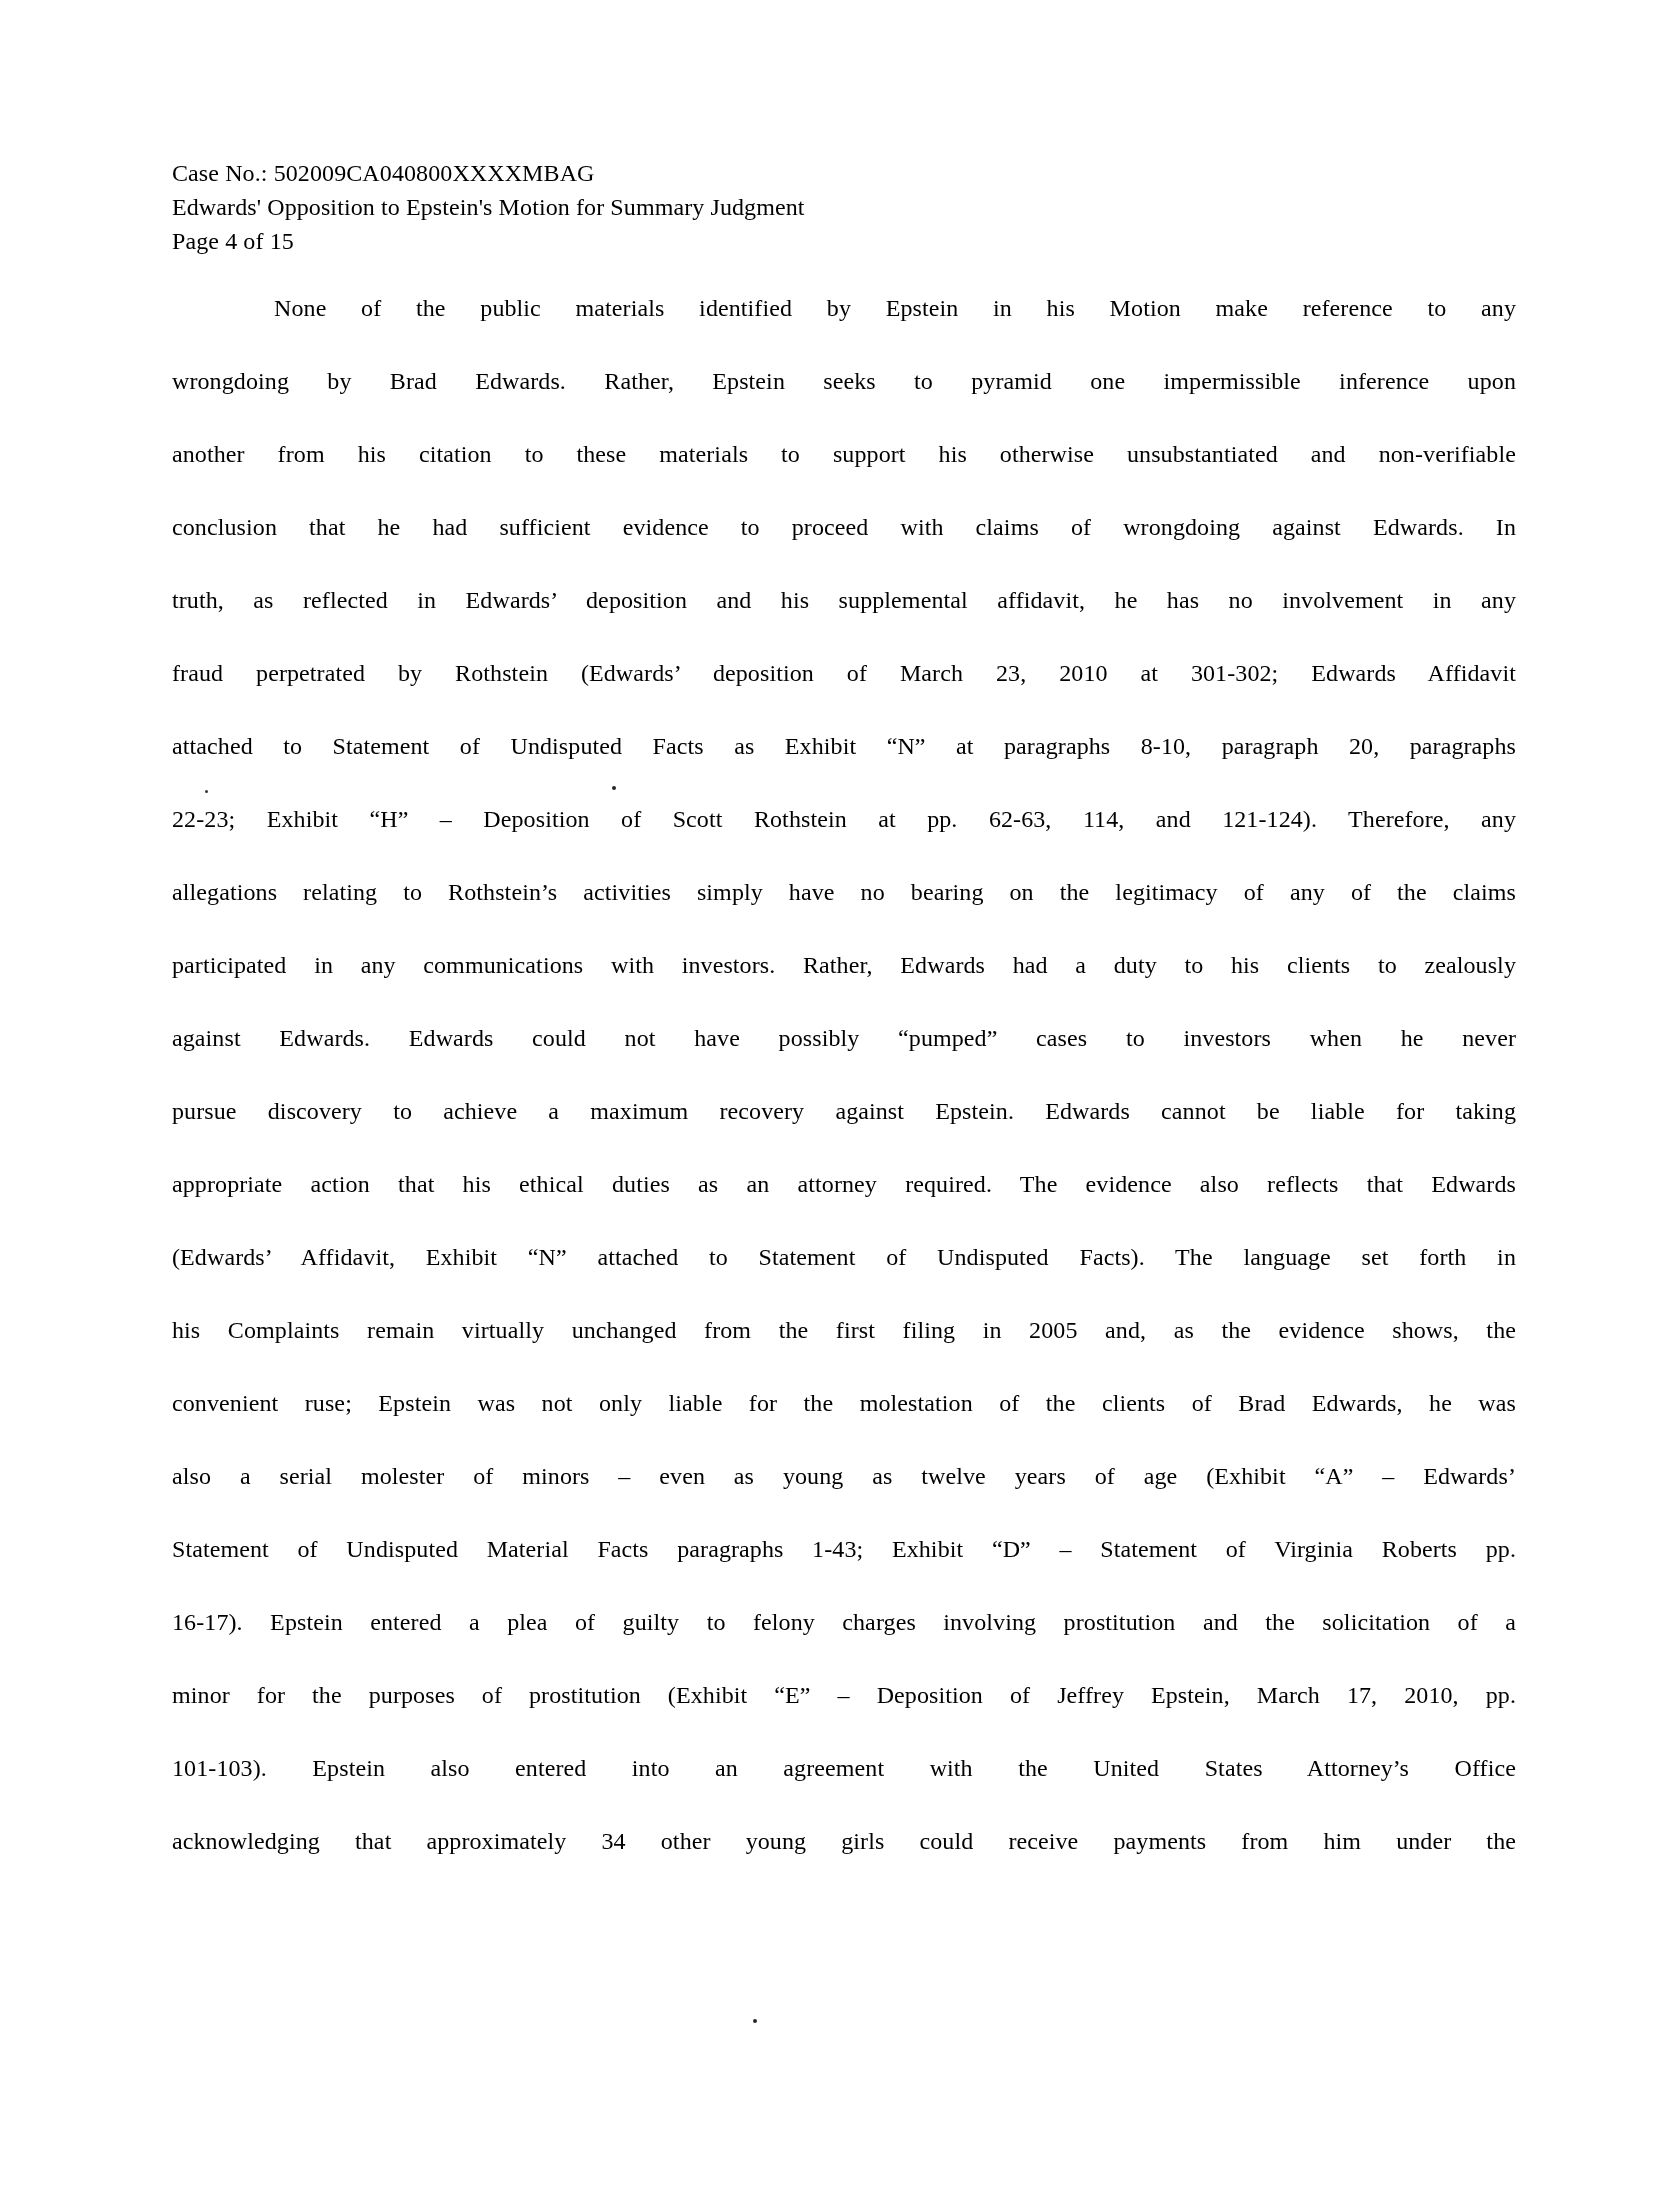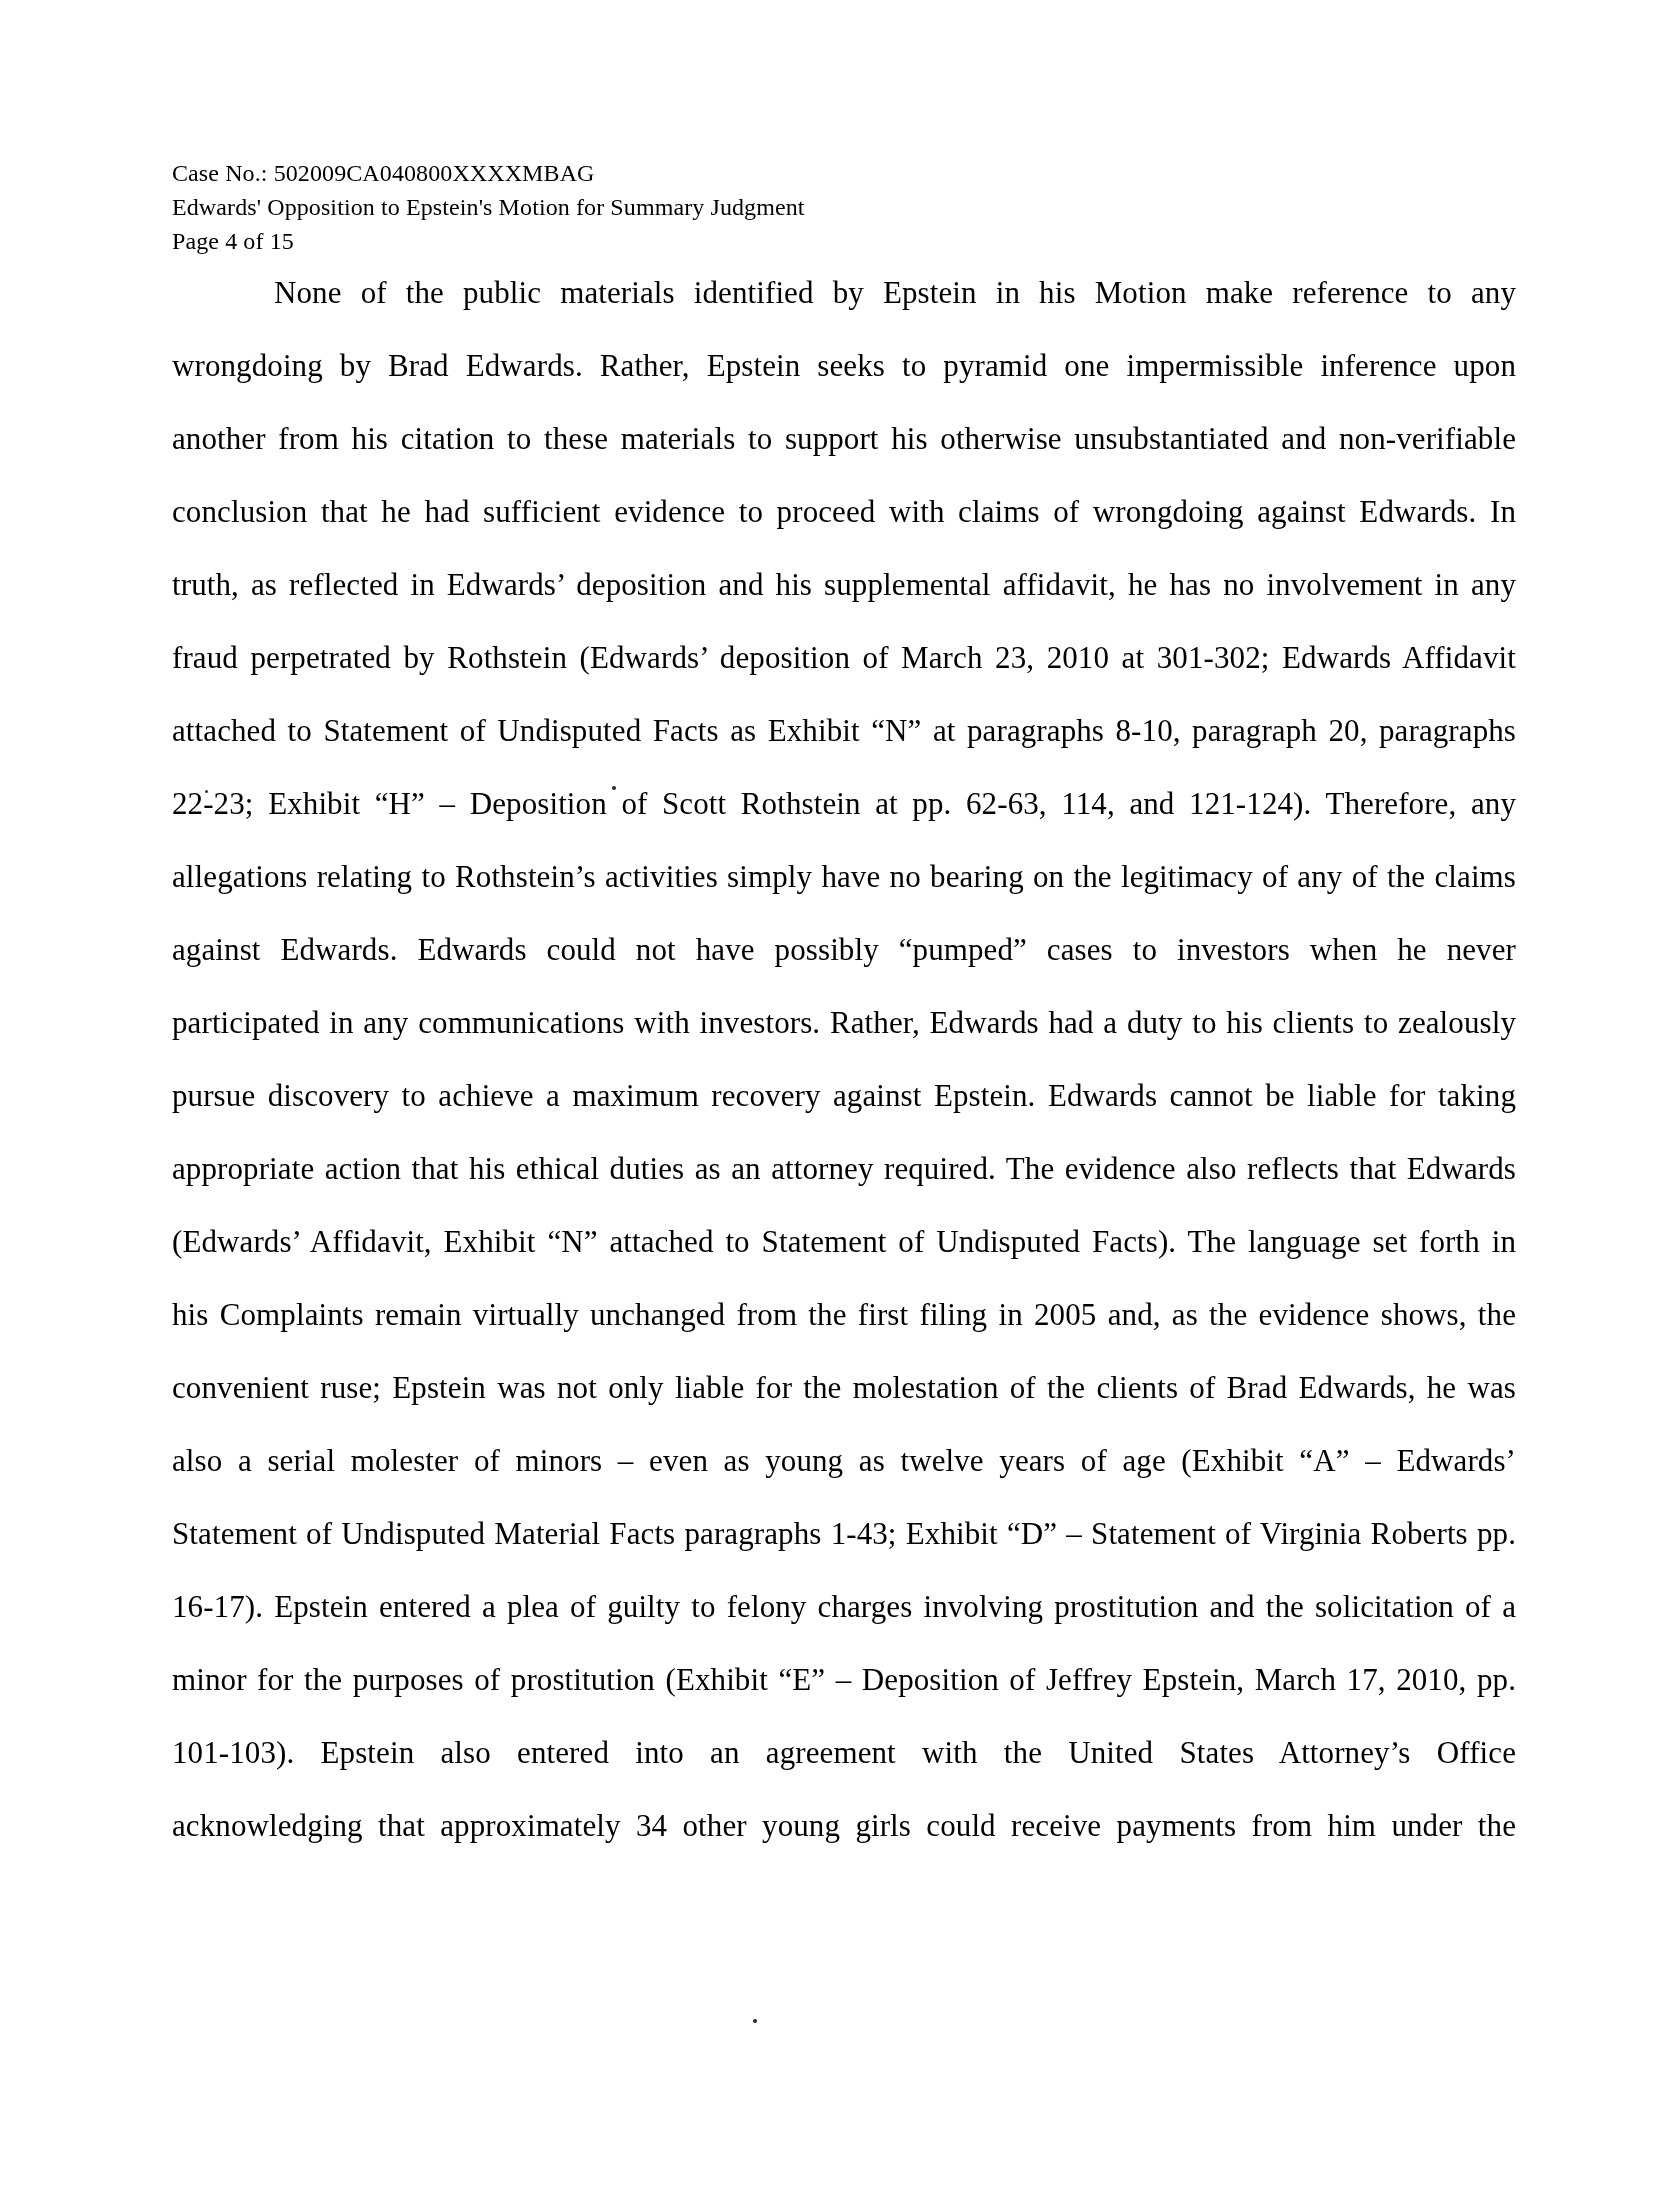"None of the public materials" .body-block { font-size: 31px -> 24px; top: 256px -> 272px }
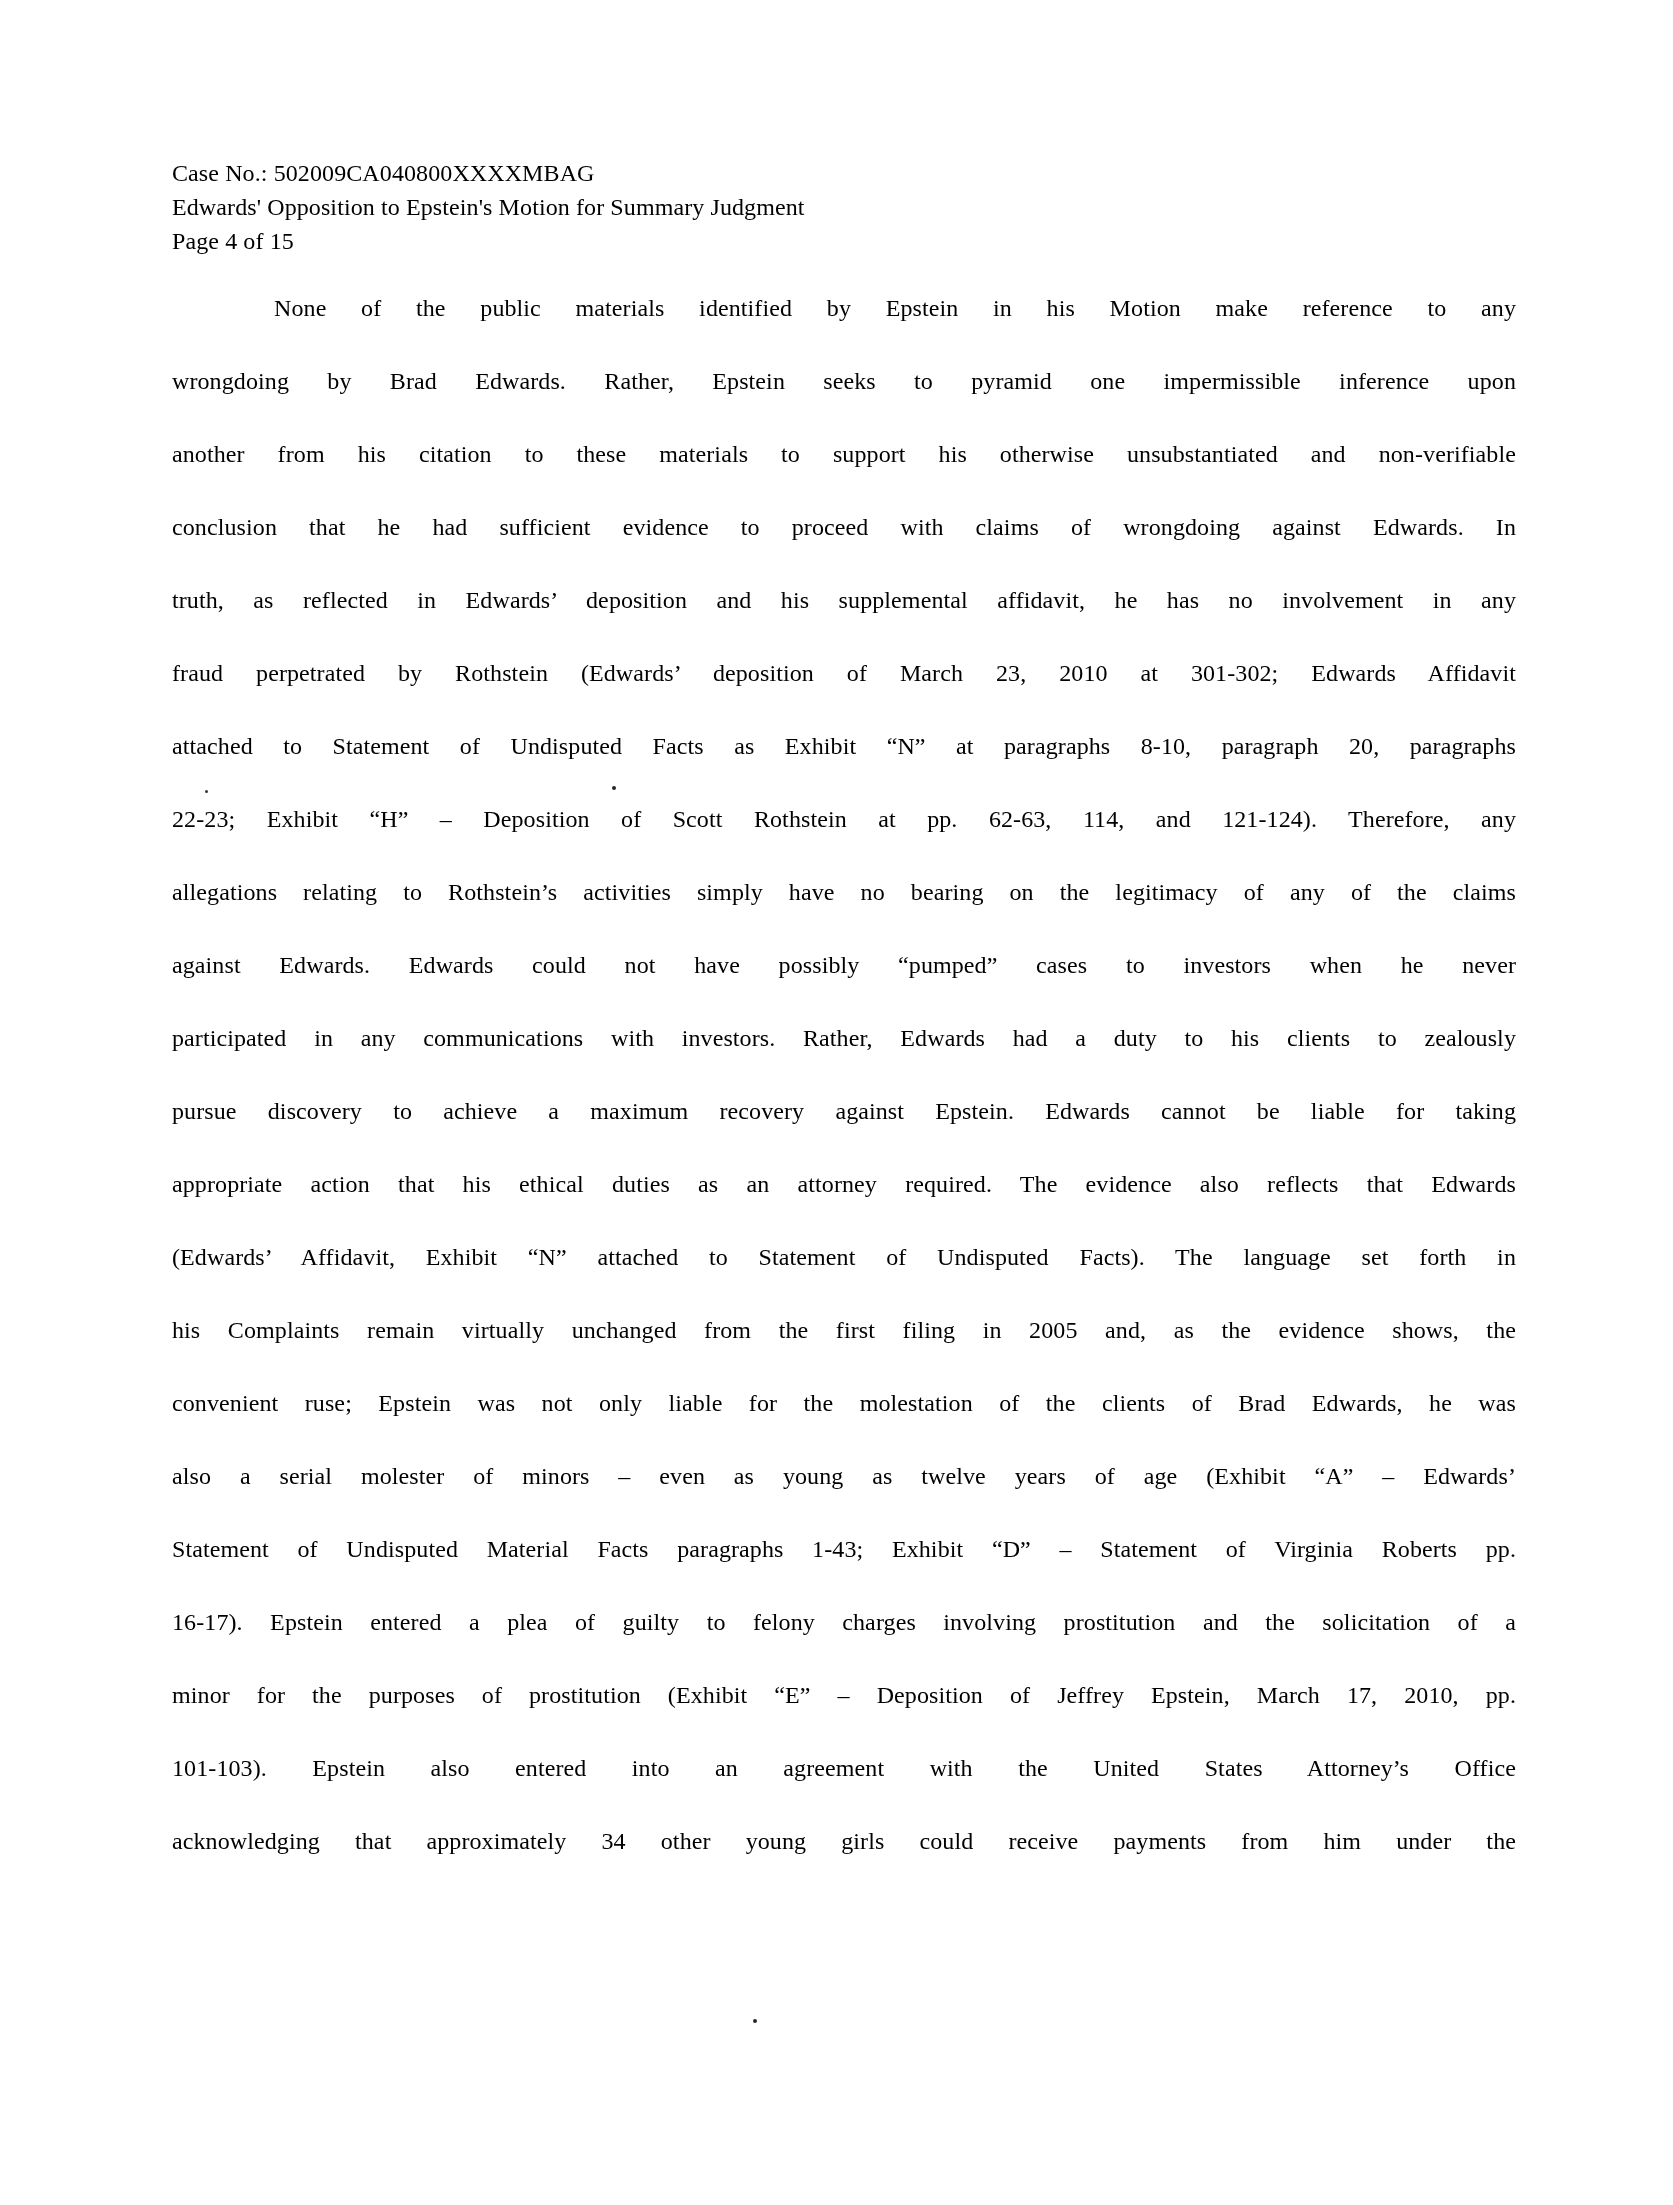"against Edwards. Edwards could not" div.bline { order: before "participated in any communications with" -> after "participated in any communications with" }
